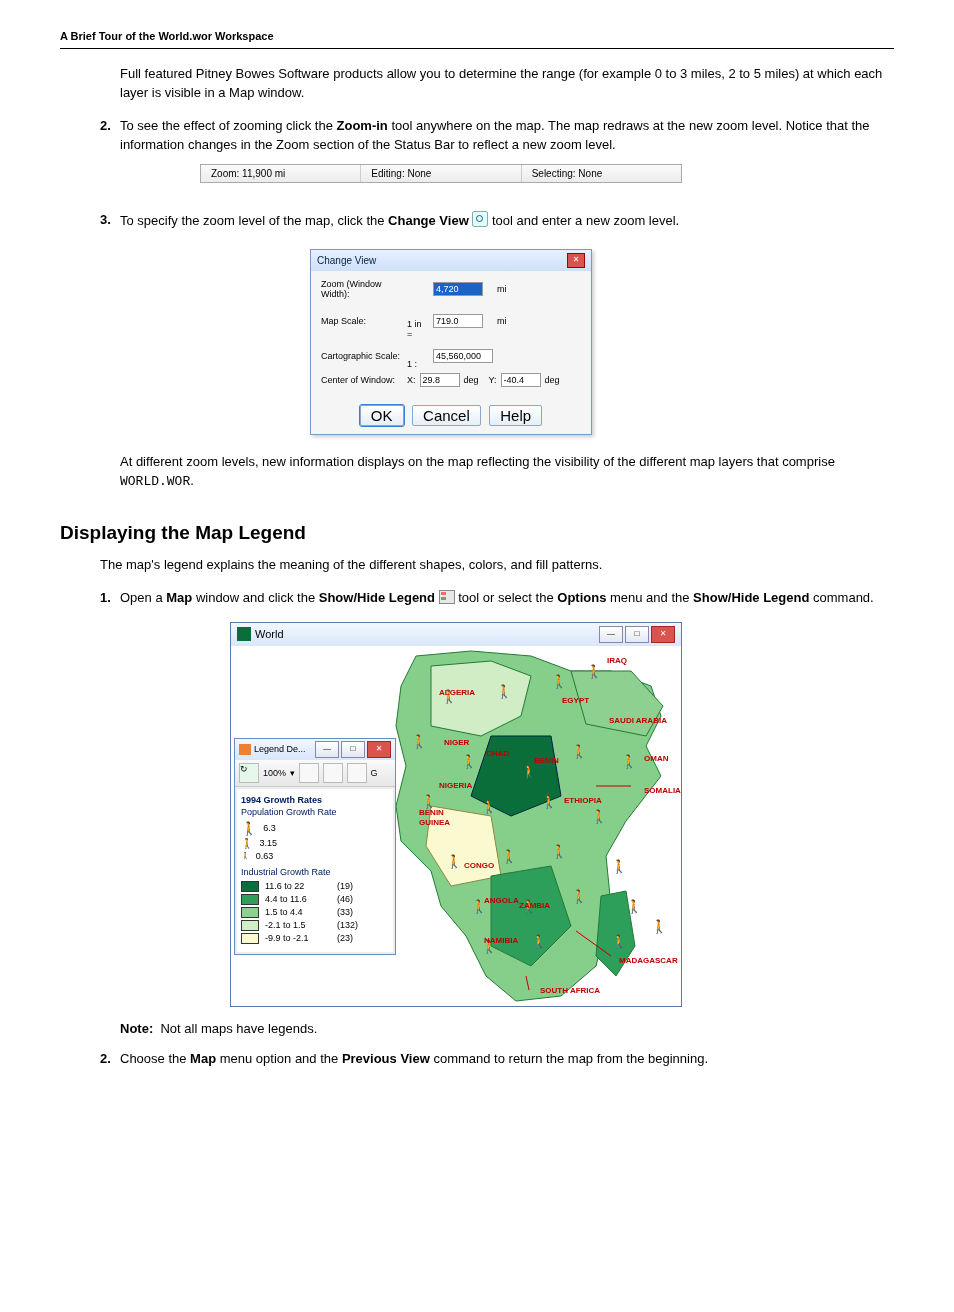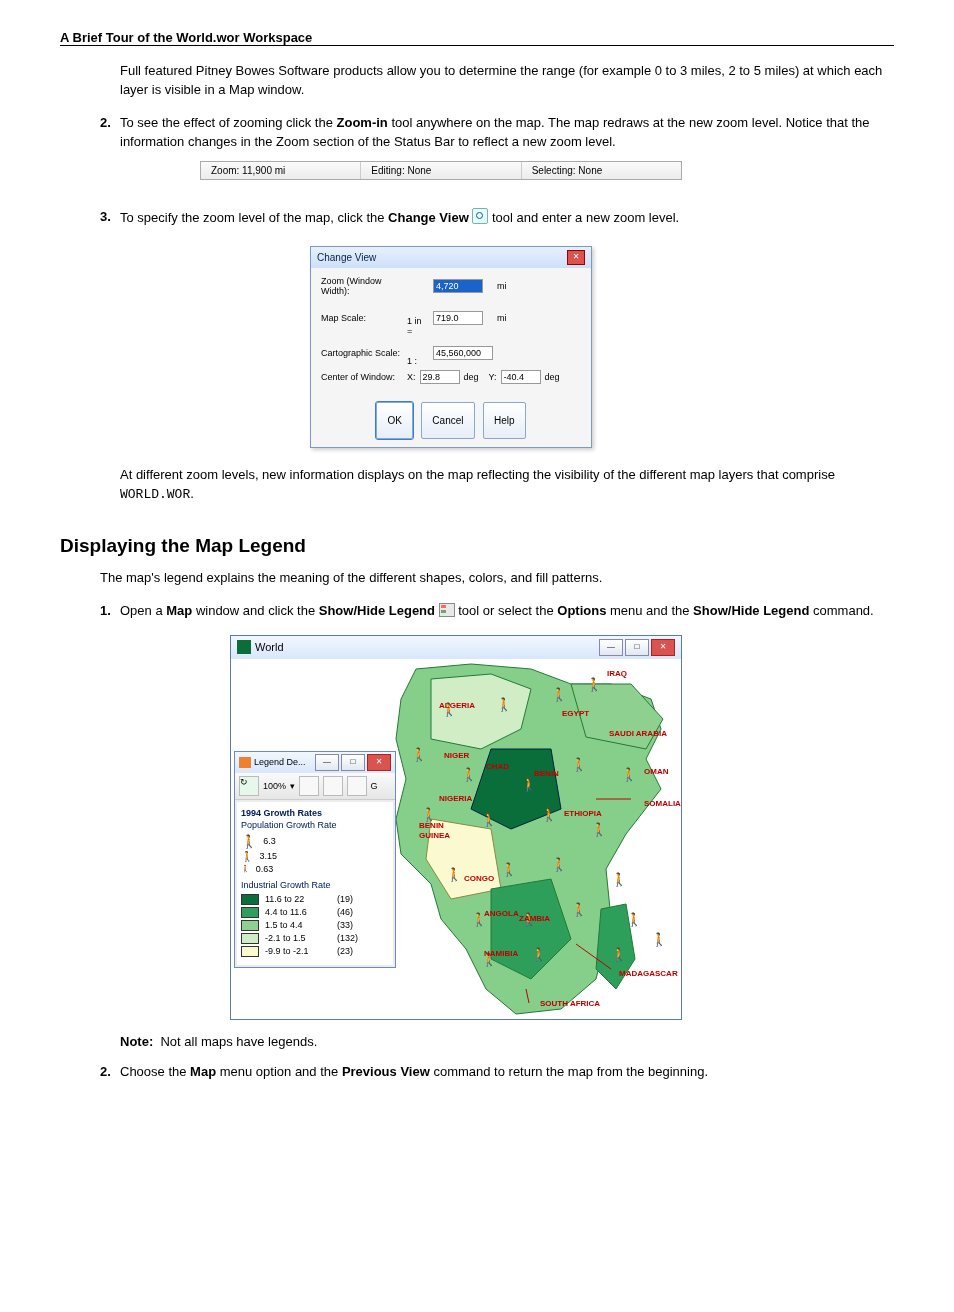"A Brief Tour of the" .header-title { font-size: 13px -> 11px; margin-bottom: none -> 6px }
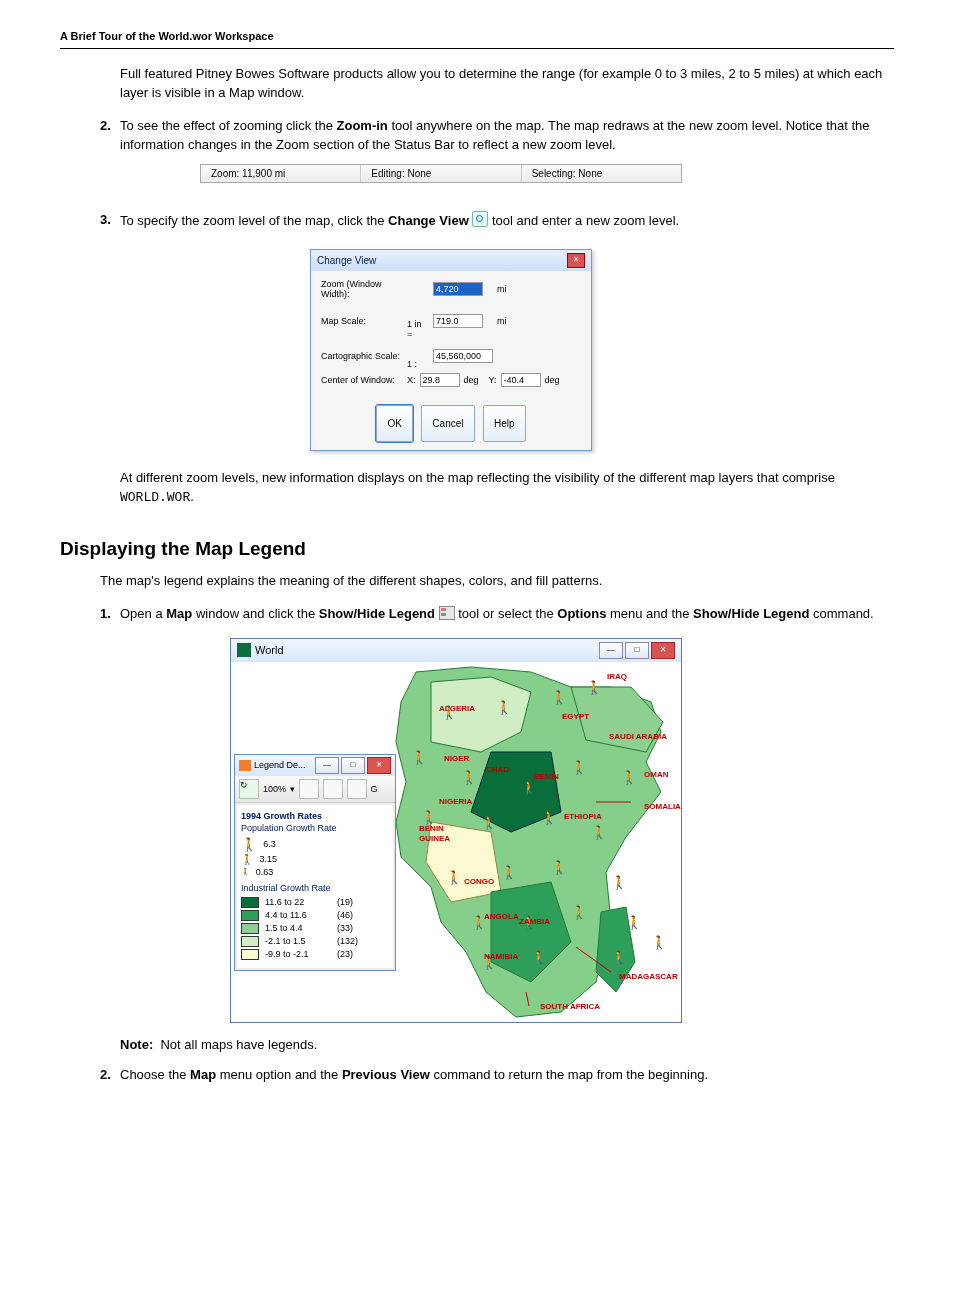"OK" .dlg-btns button { font-size: 10px -> 15px; padding: 12px 10px -> 1px 10px }
